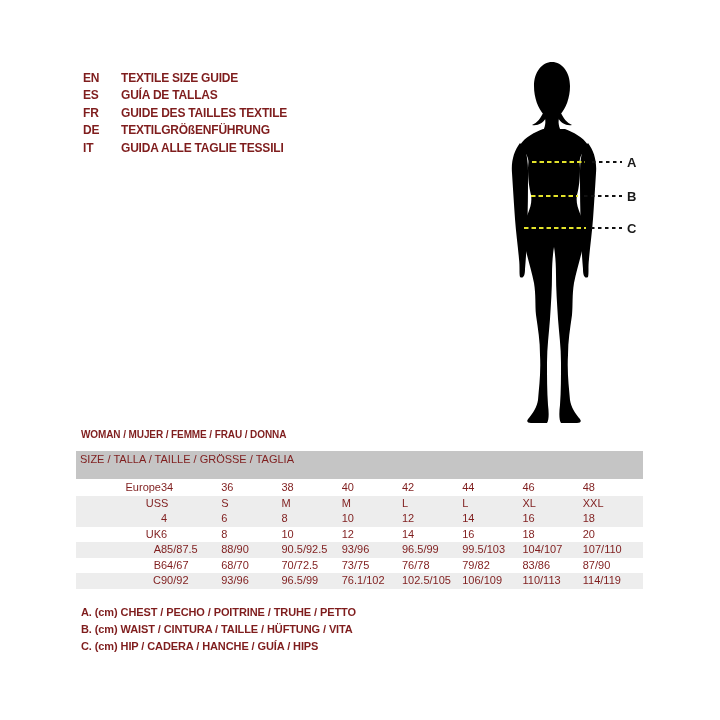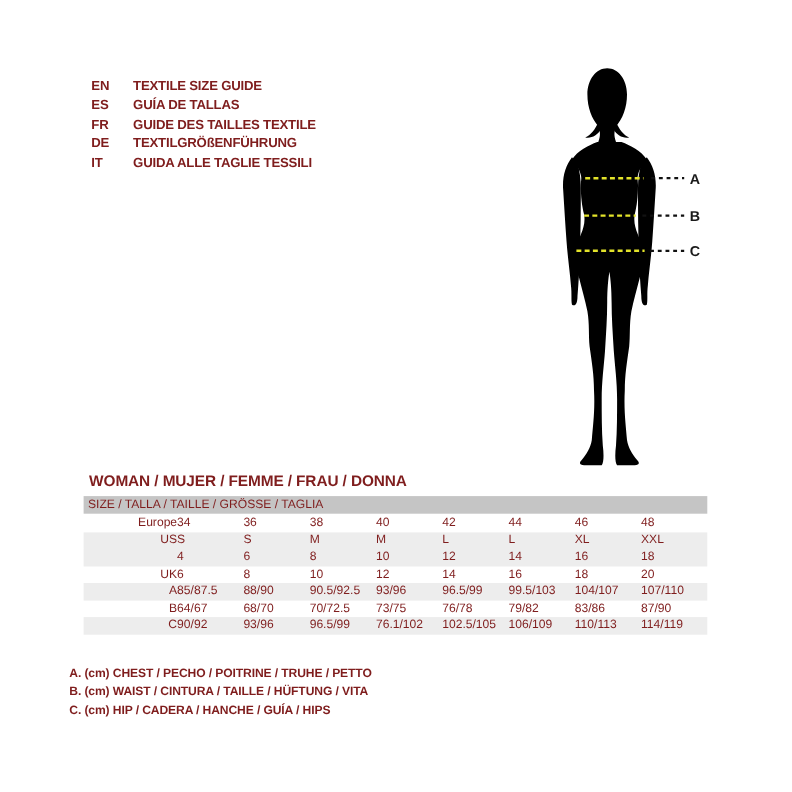"WOMAN / MUJER / FEMME" .woman-line { font-size: 14px -> 10px }
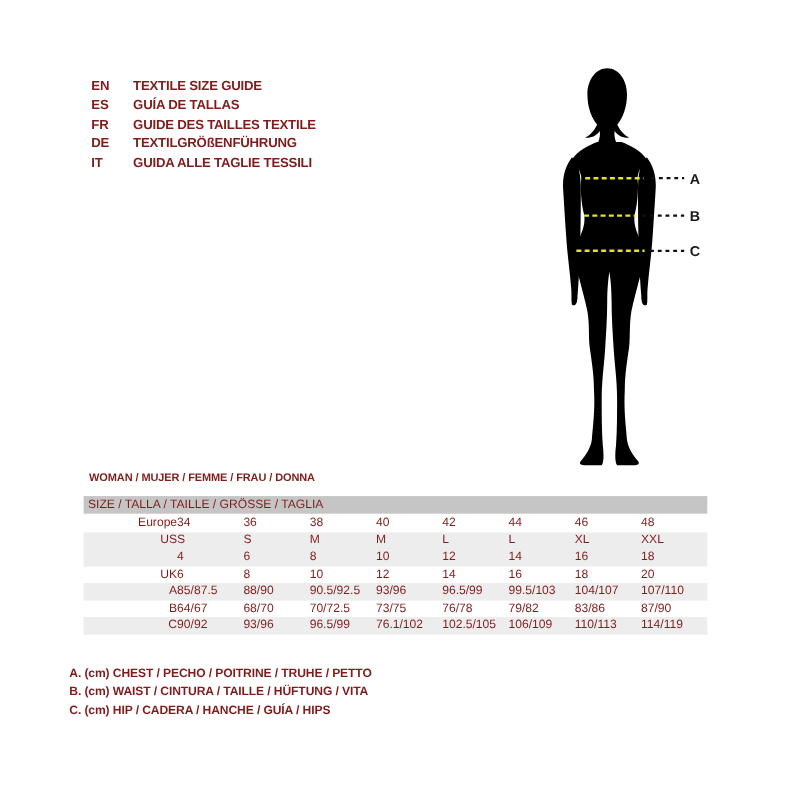"SIZE / TALLA / TAILLE" .t-header { height: 16px -> 28px }
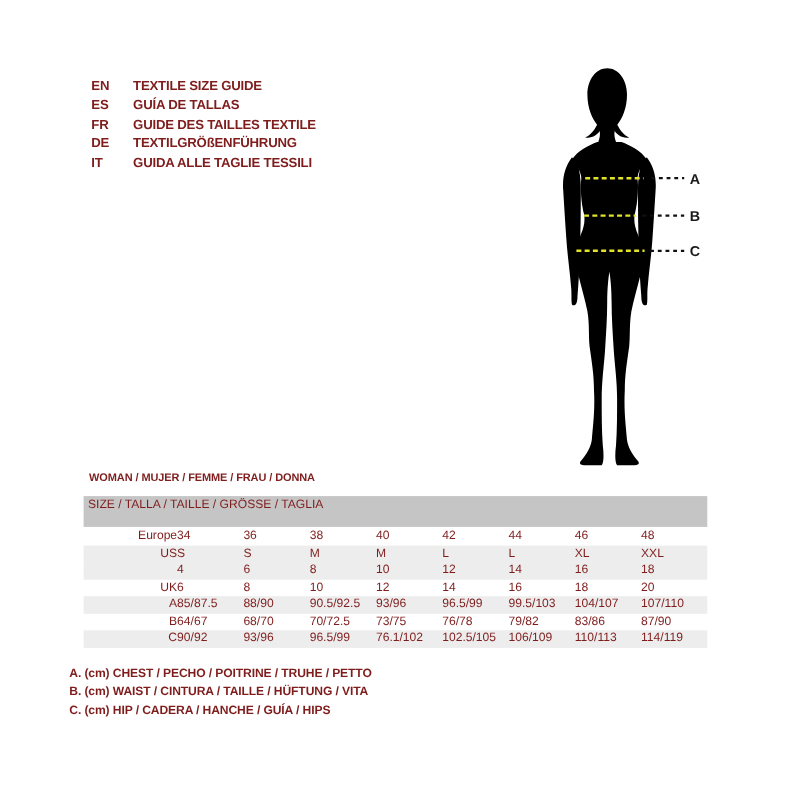"A. (cm) CHEST / PECHO" .legend { left: 63px -> 81px }
